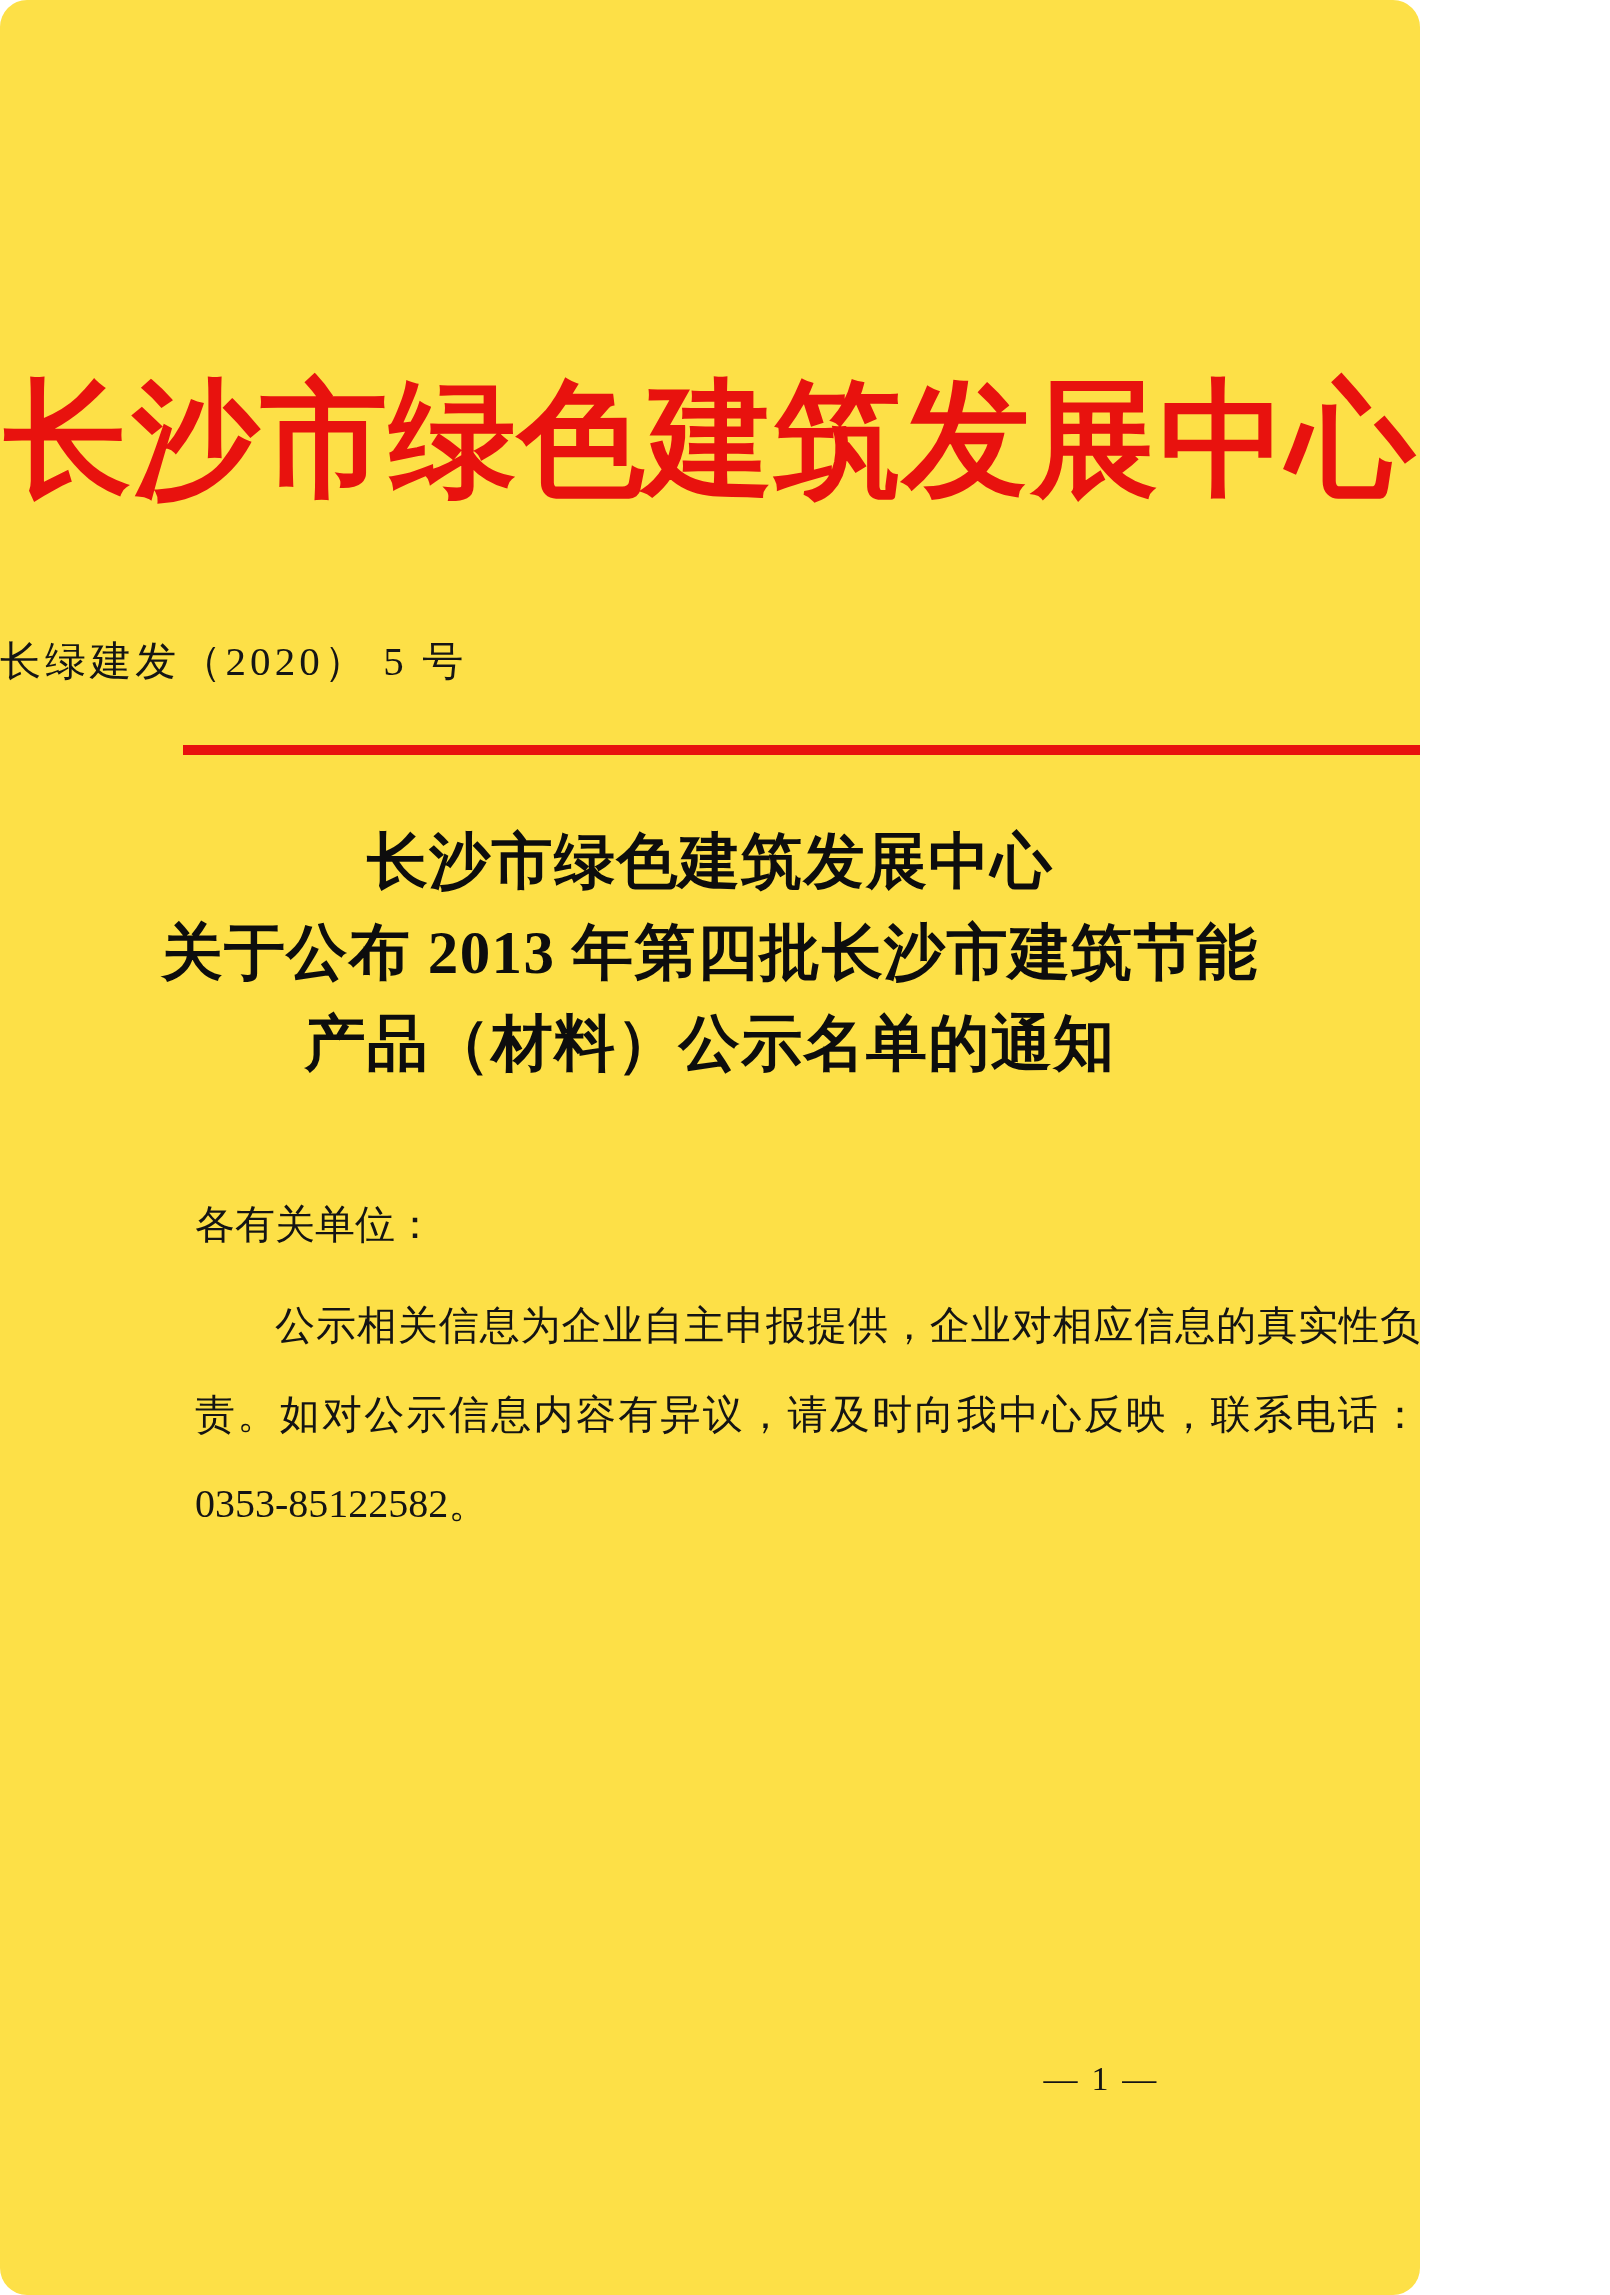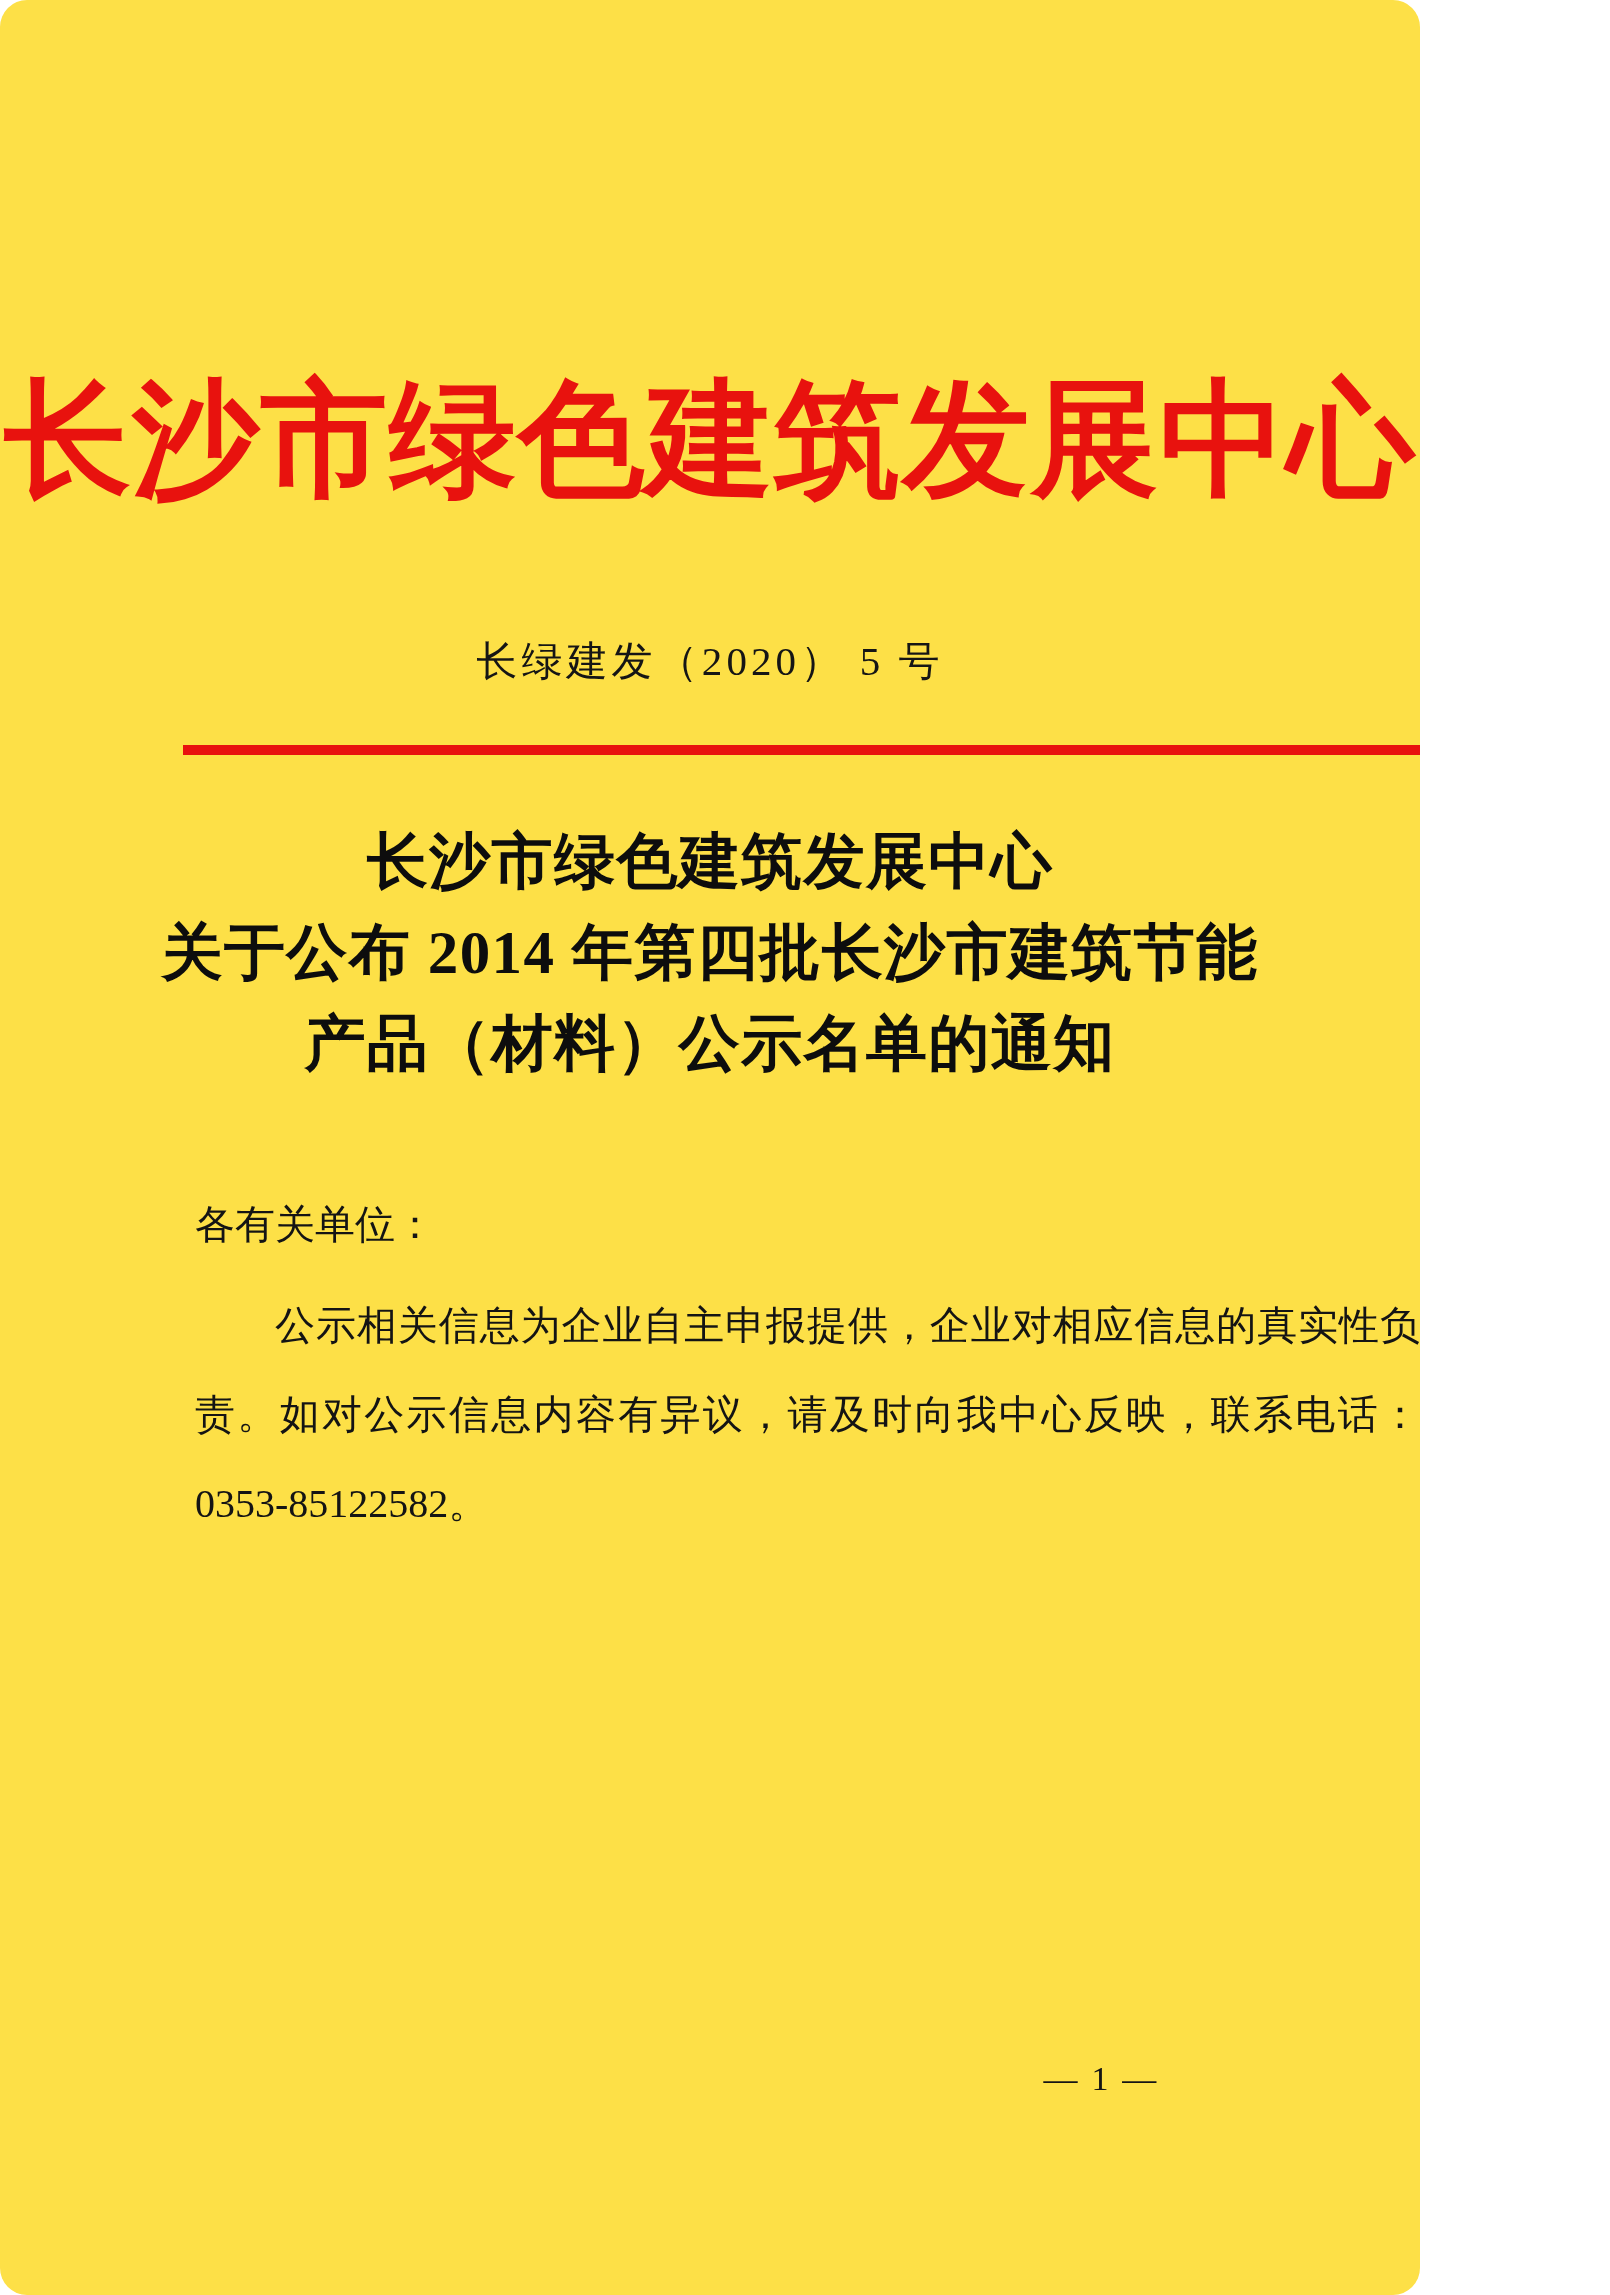"长绿建发（2020） 5 号" .doc-number { text-align: center -> left }
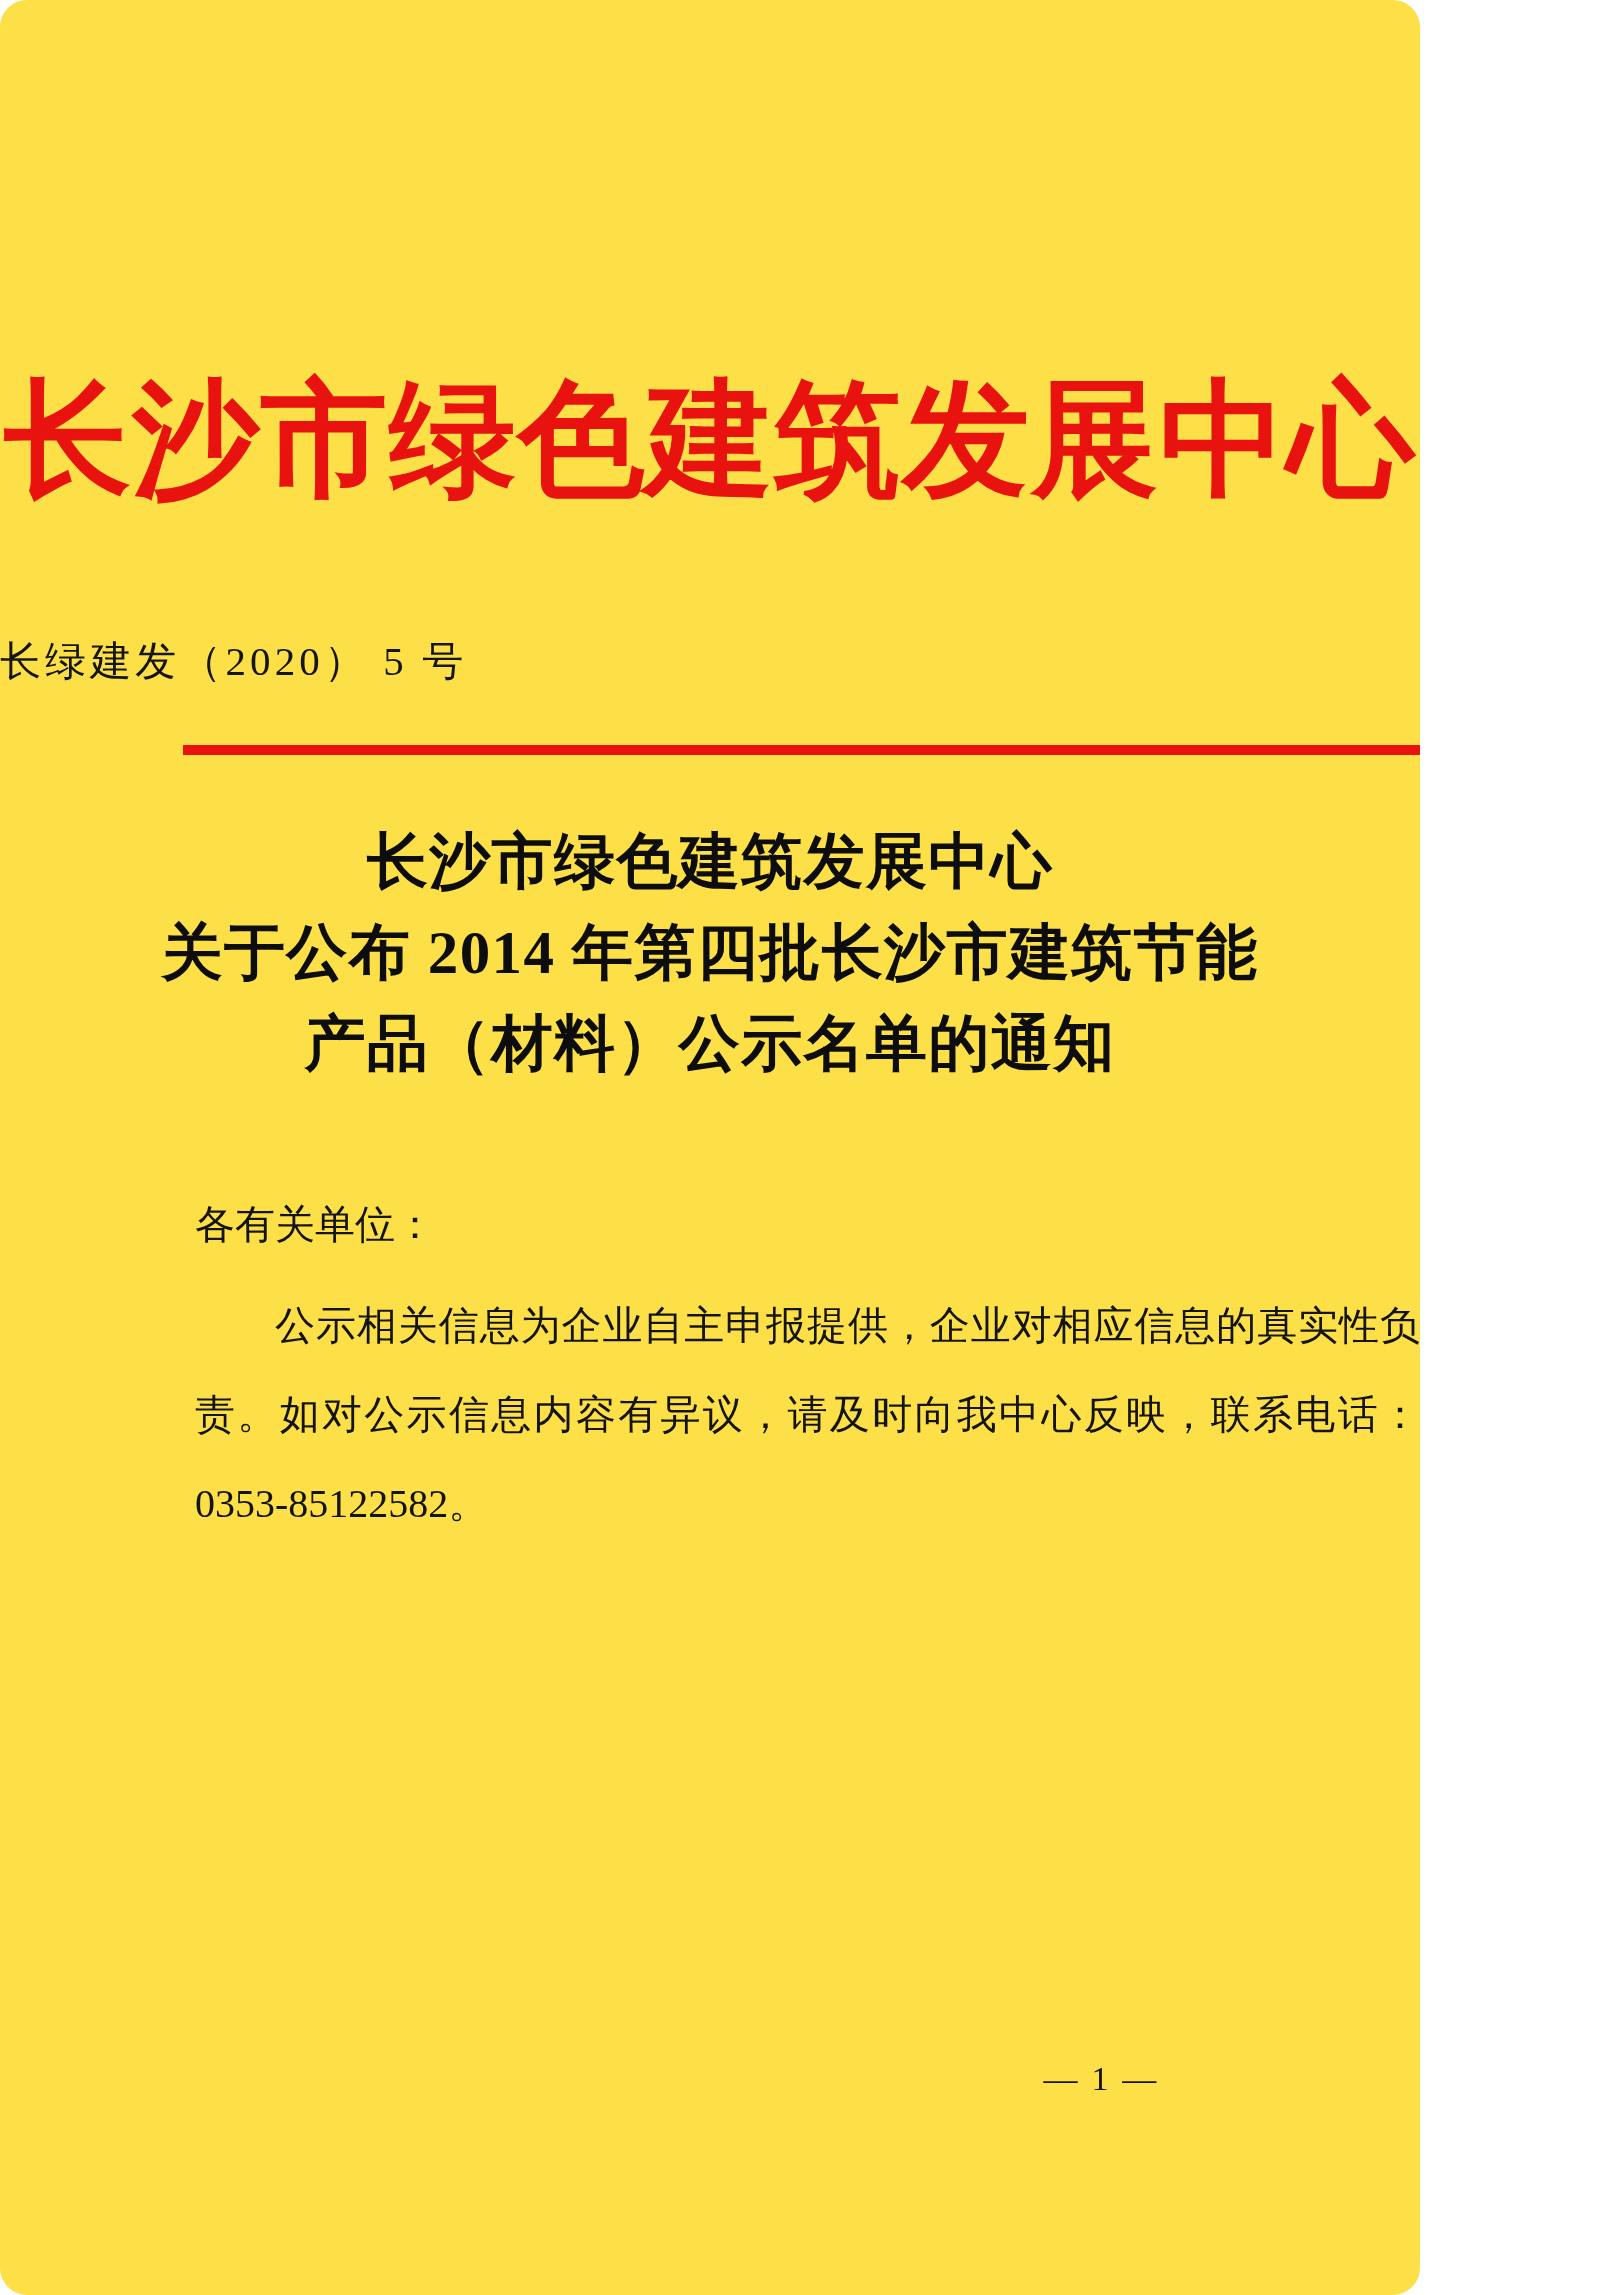"关于公布 2014 年第四批长沙市建筑节能" div.notice-title-line { text: 2014 -> 2013 }
